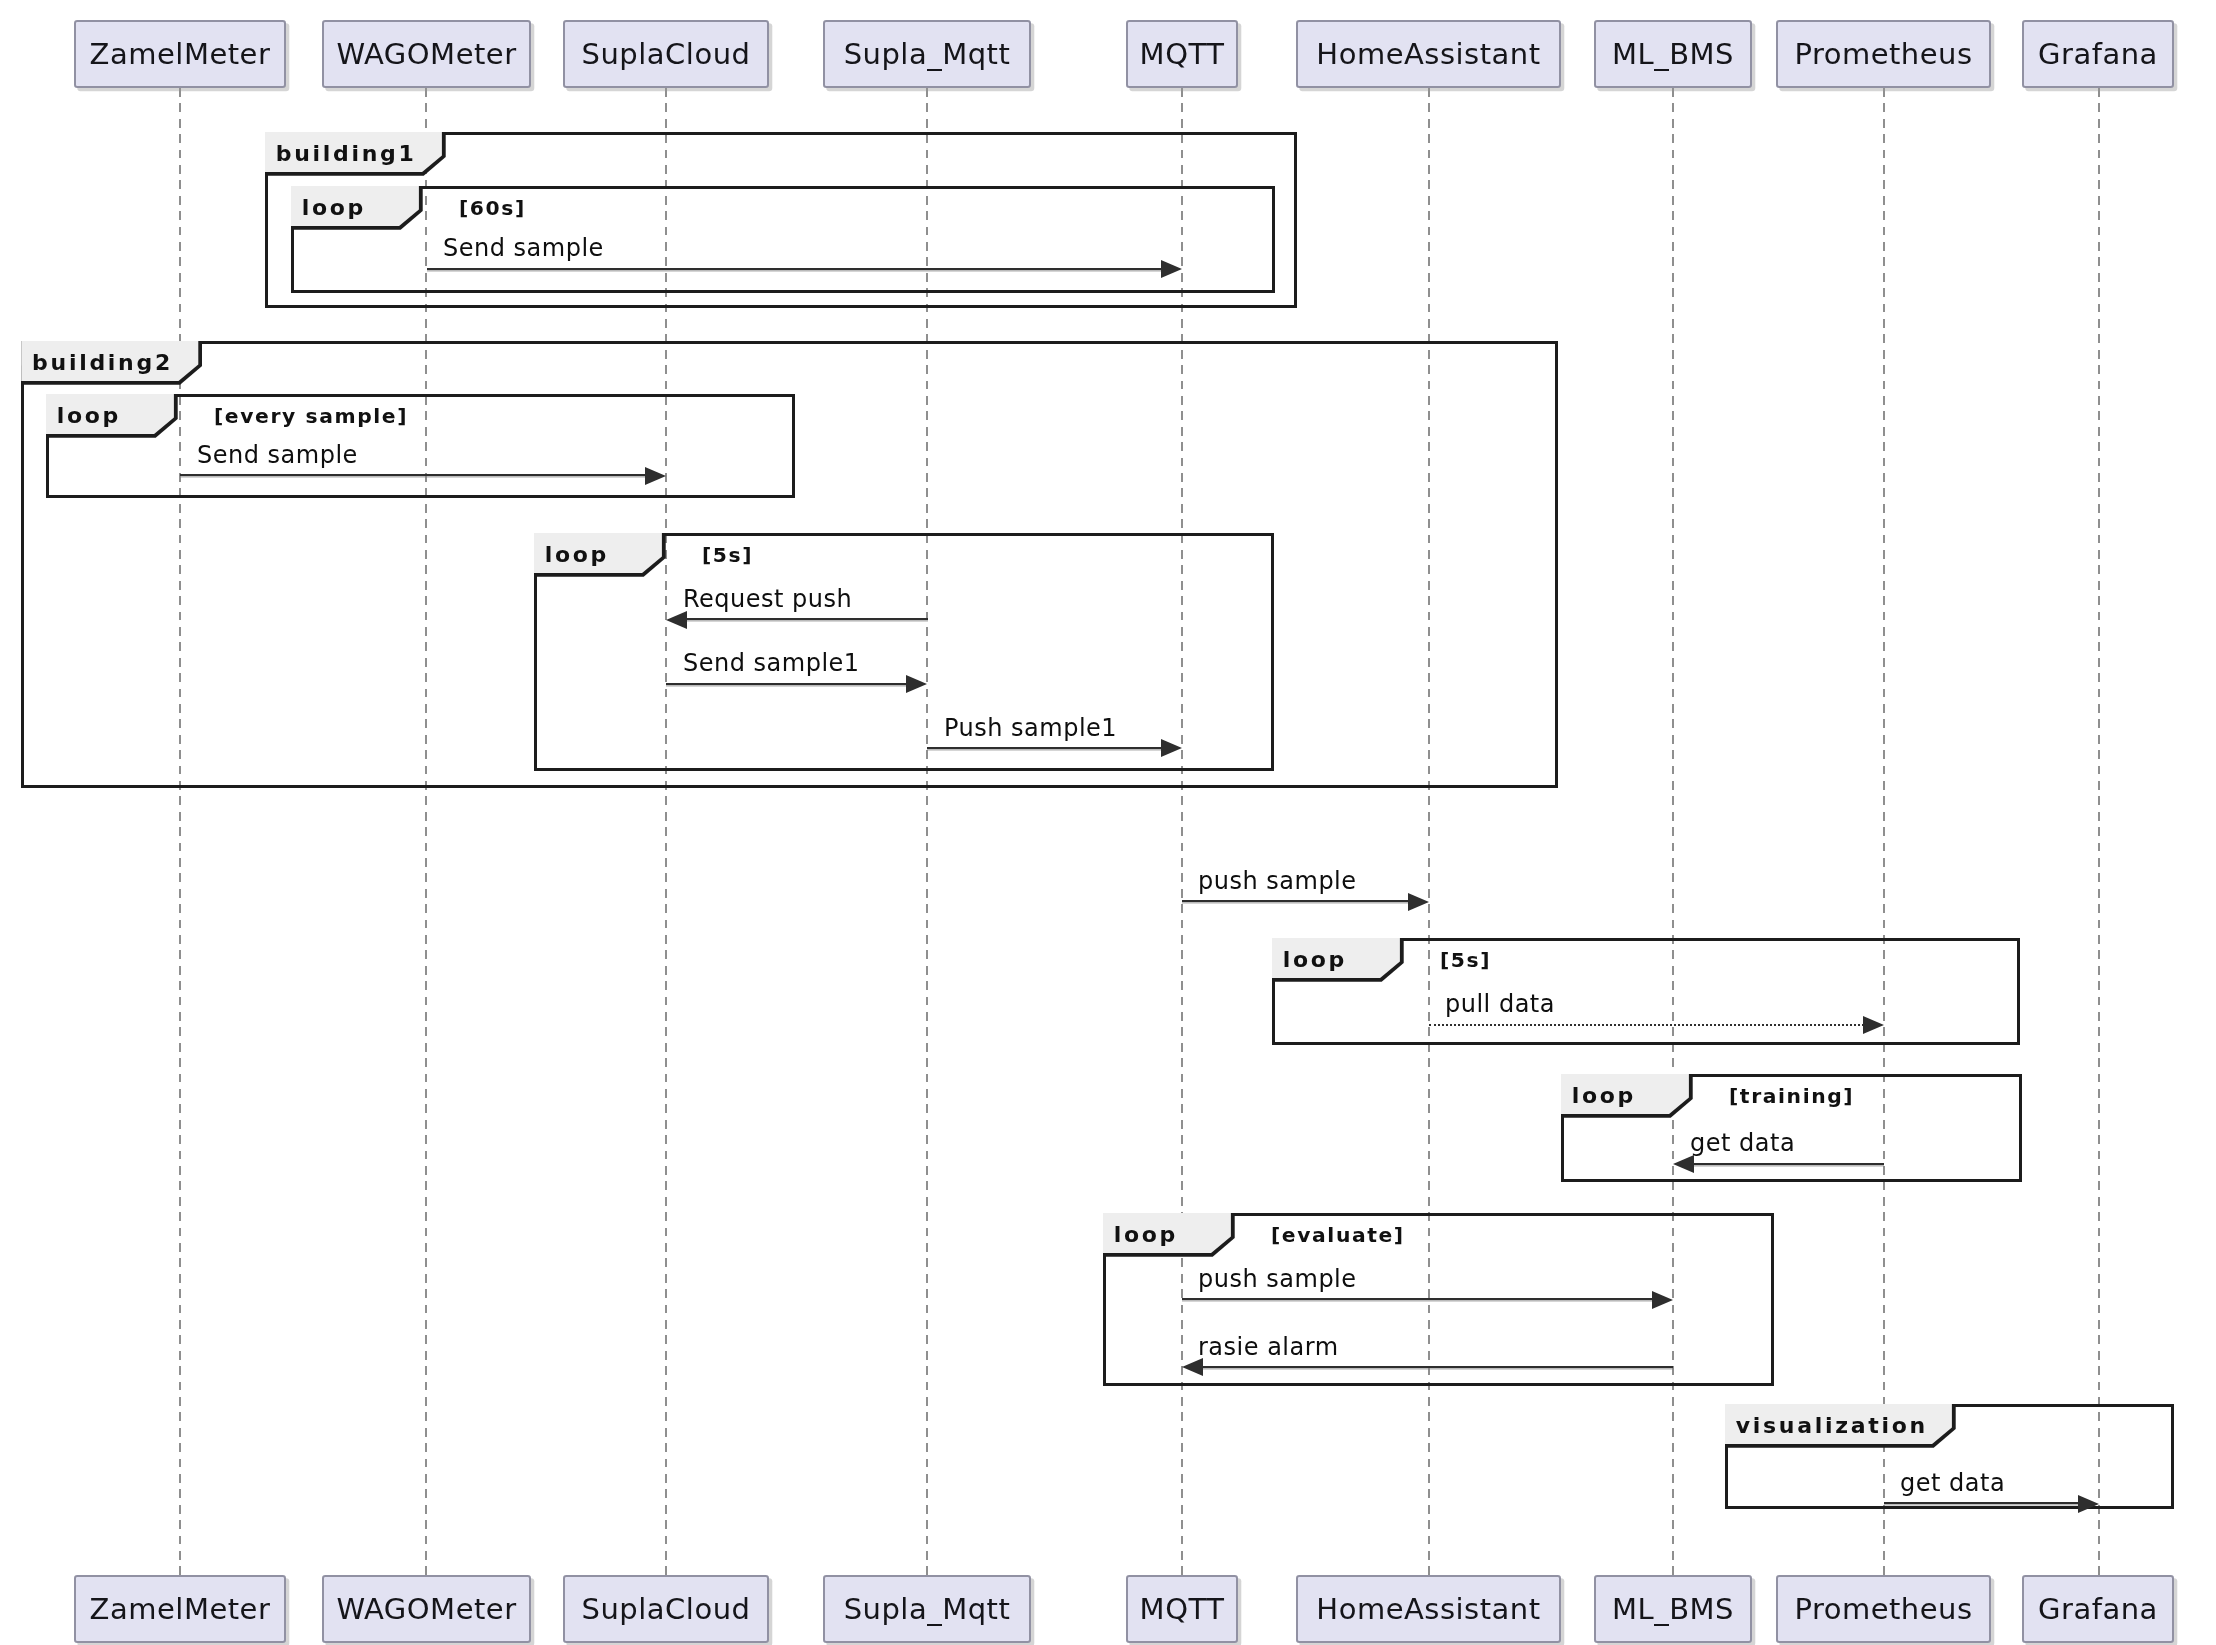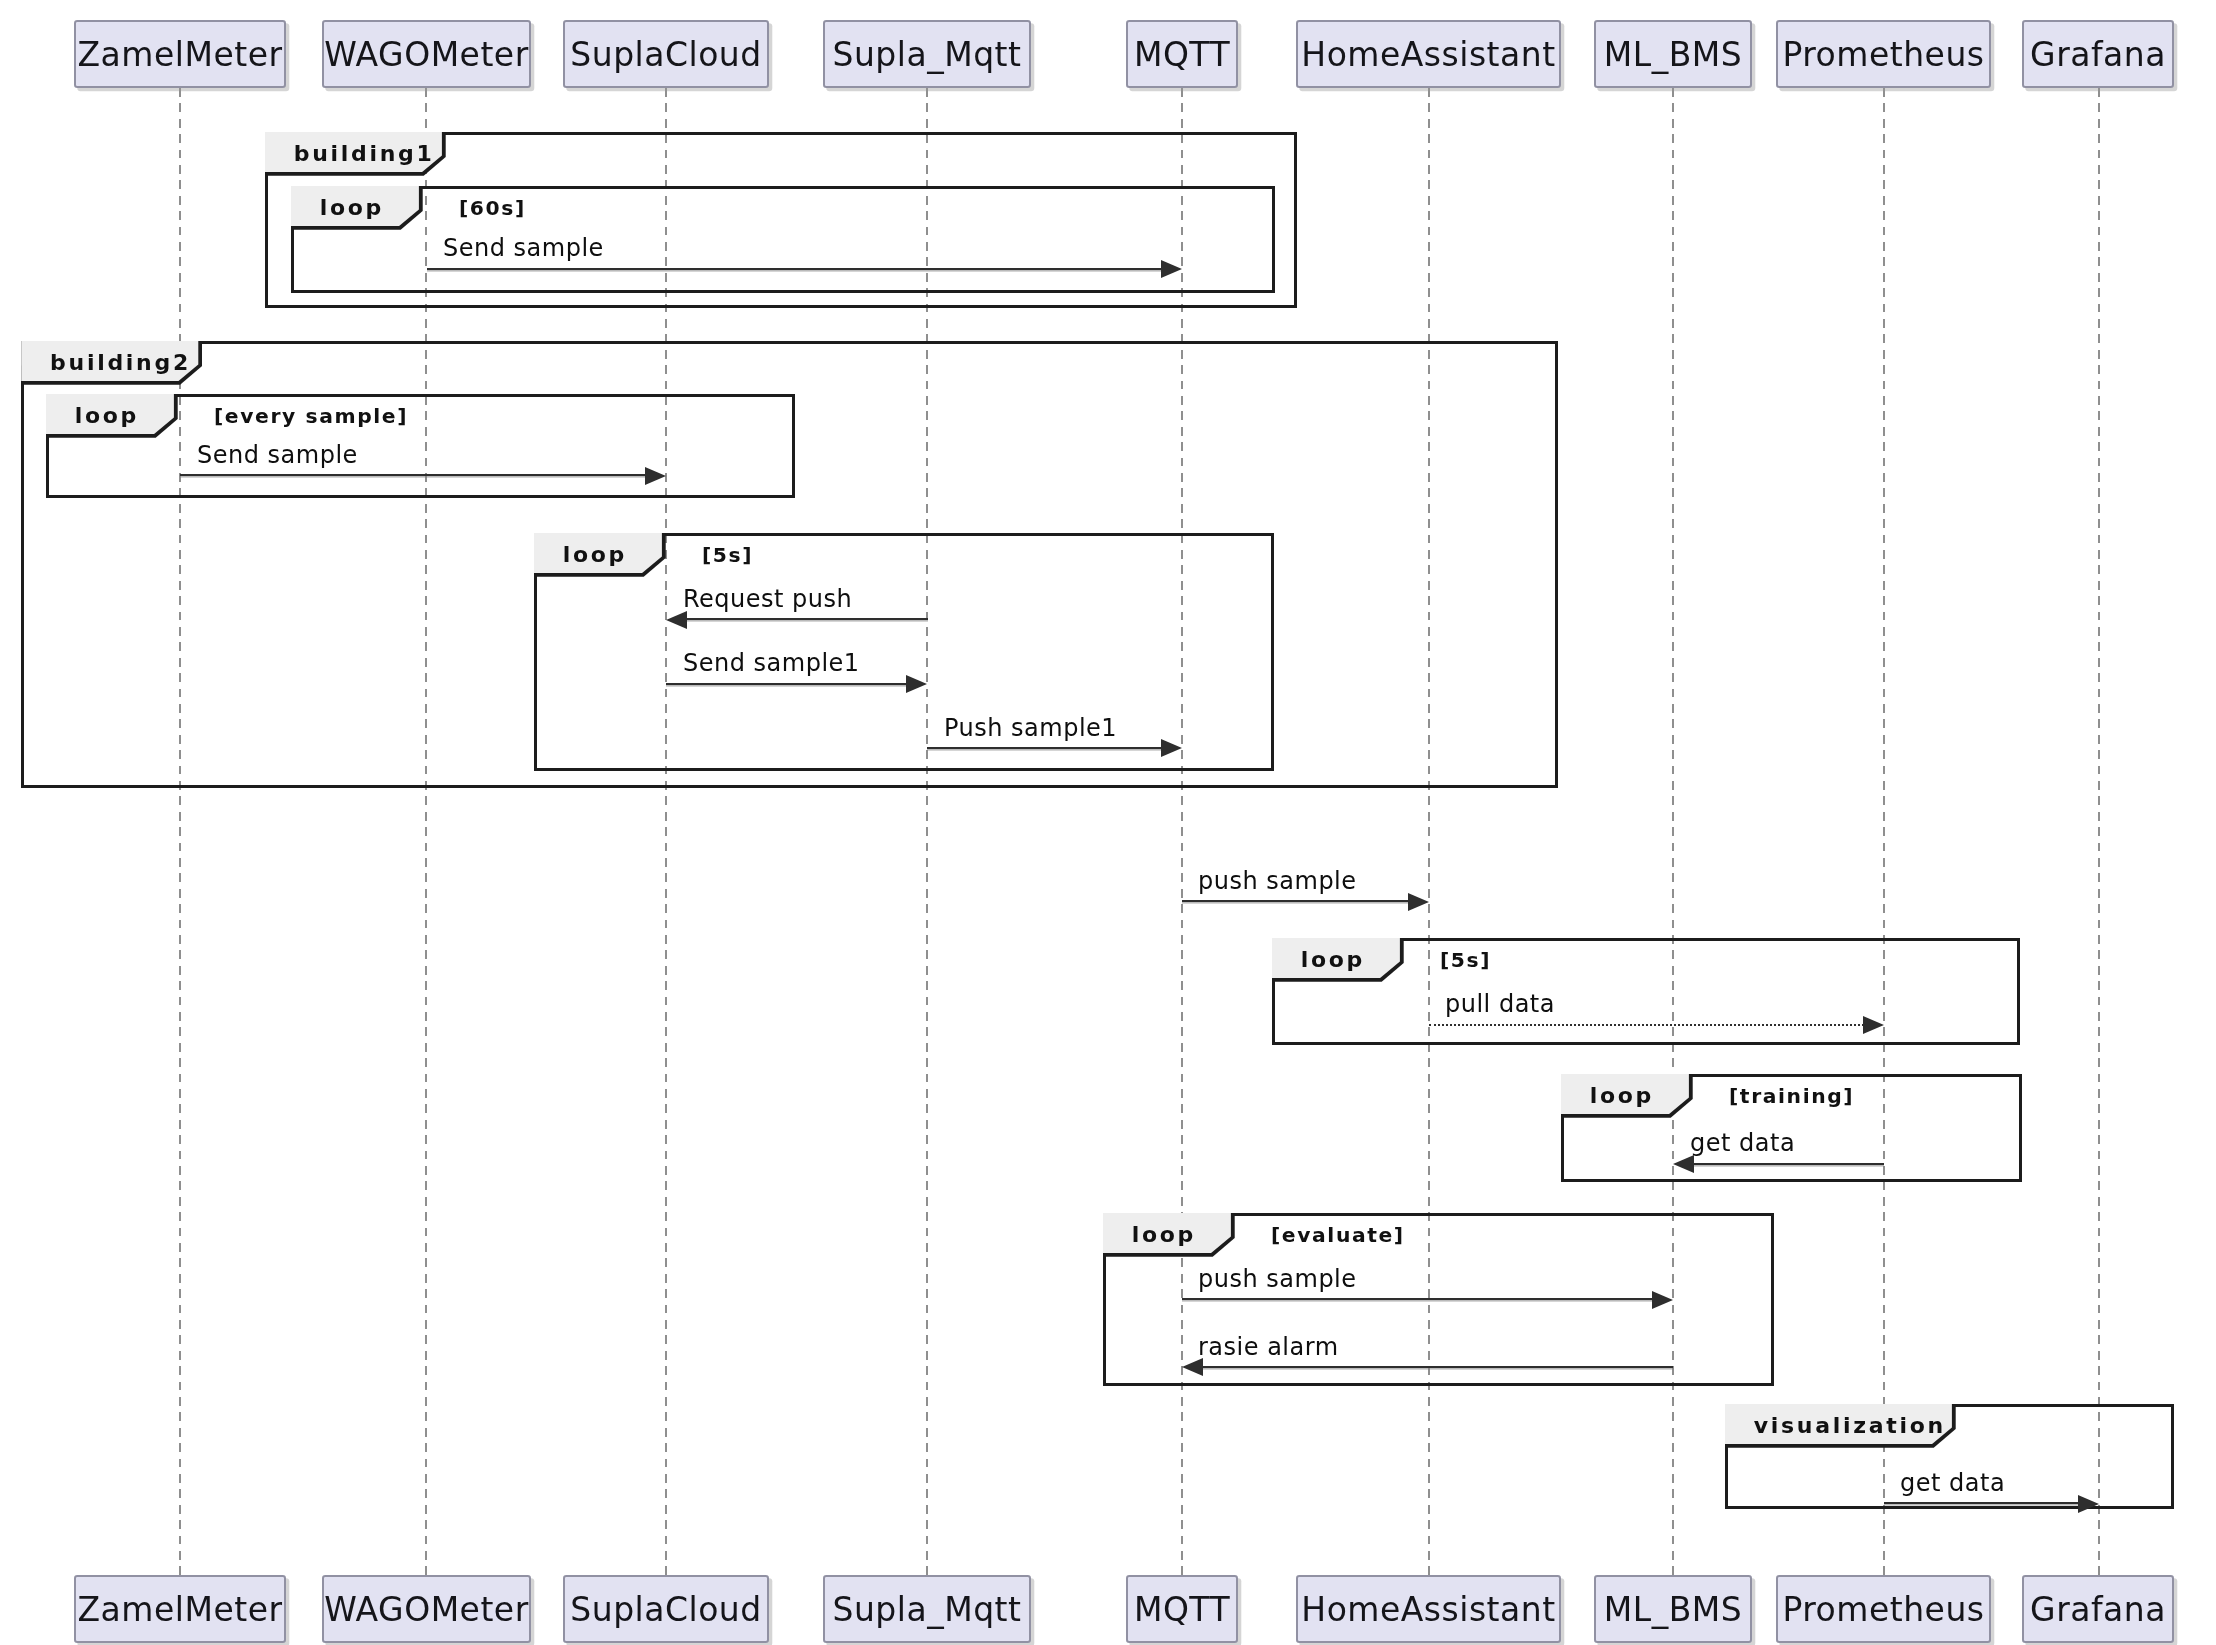"ZamelMeter" .participant { font-size: 33px -> 29px }
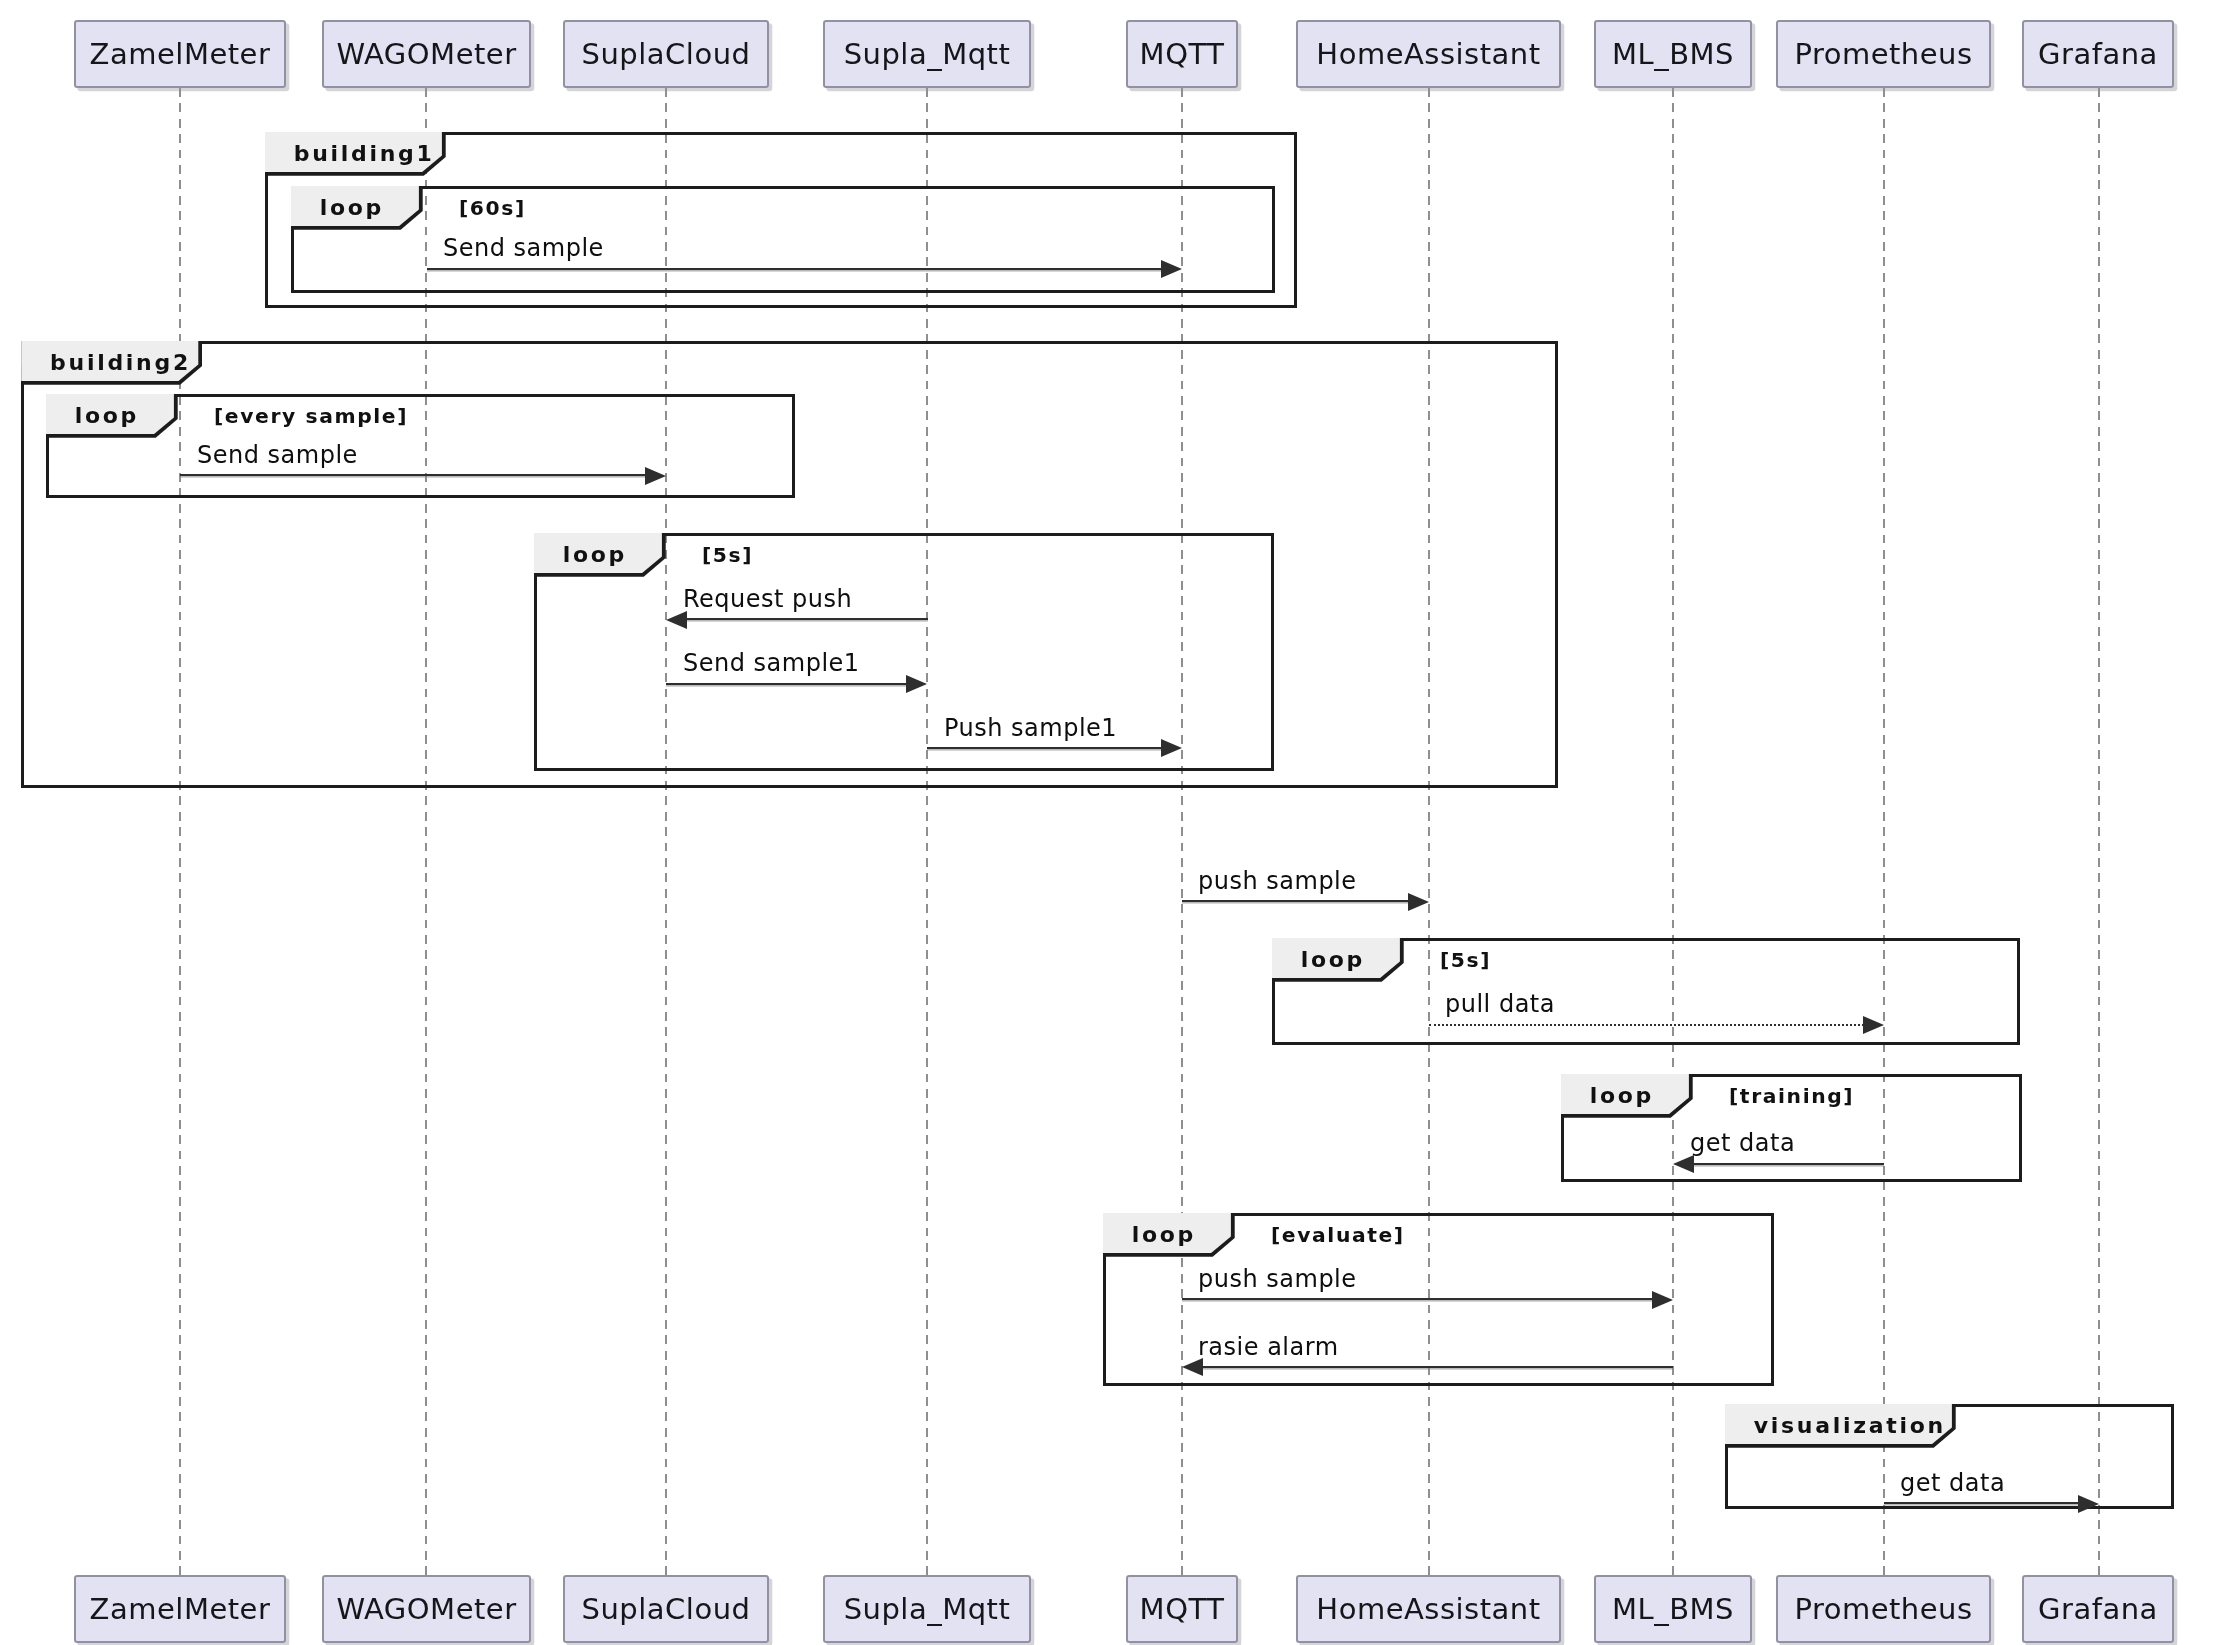"building1" .tab-text { padding-left: 29px -> 11px }
